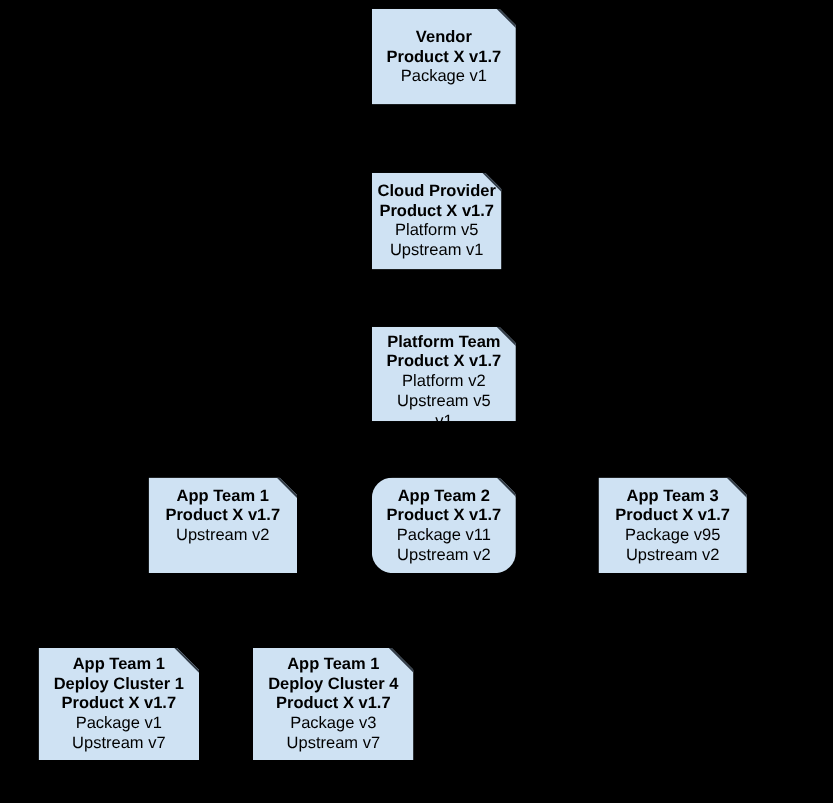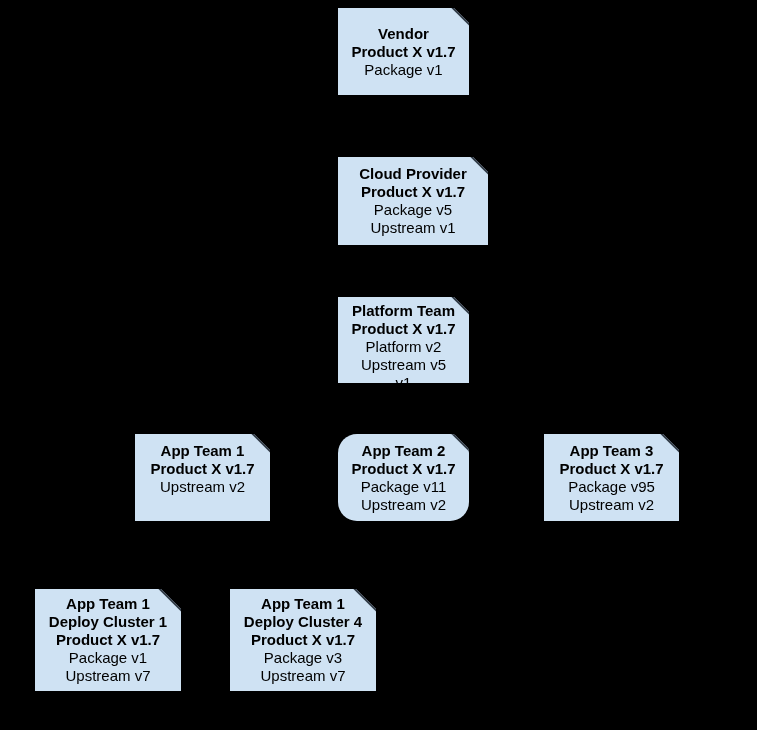"Cloud Provider" div.node { width: 150px -> 118px }
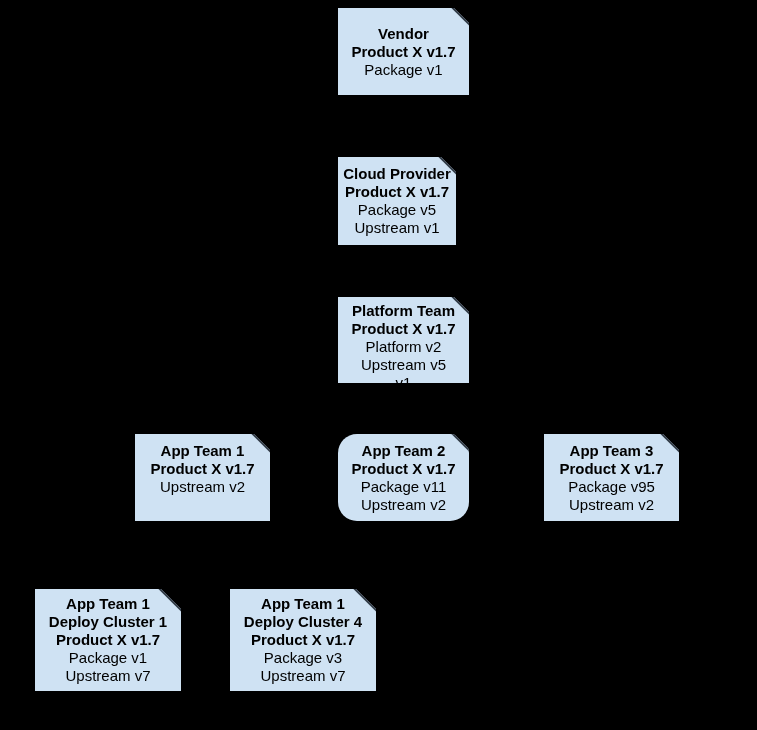"Package v5" div.line { text: Package -> Platform }
